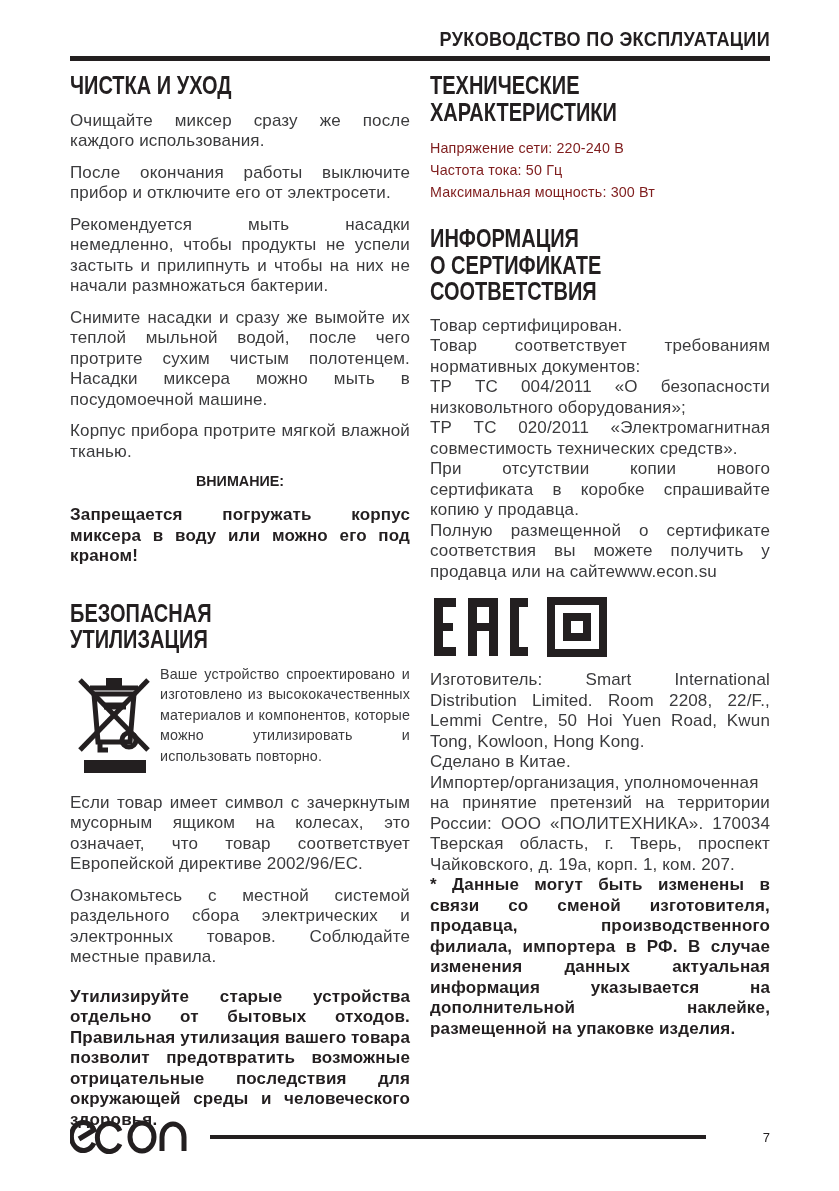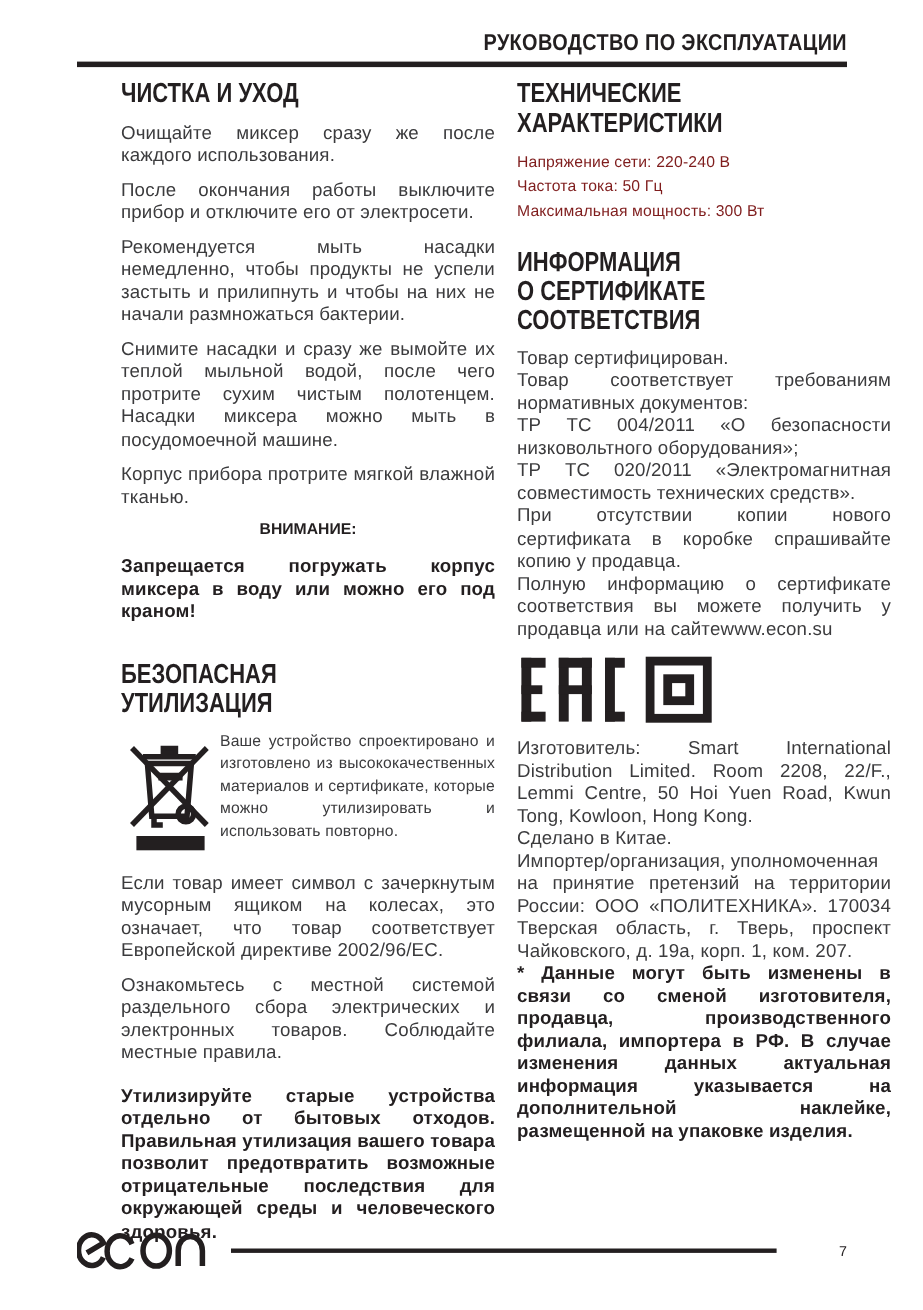"ЧИСТКА И УХОД" .cols { margin-left: 40px -> none }
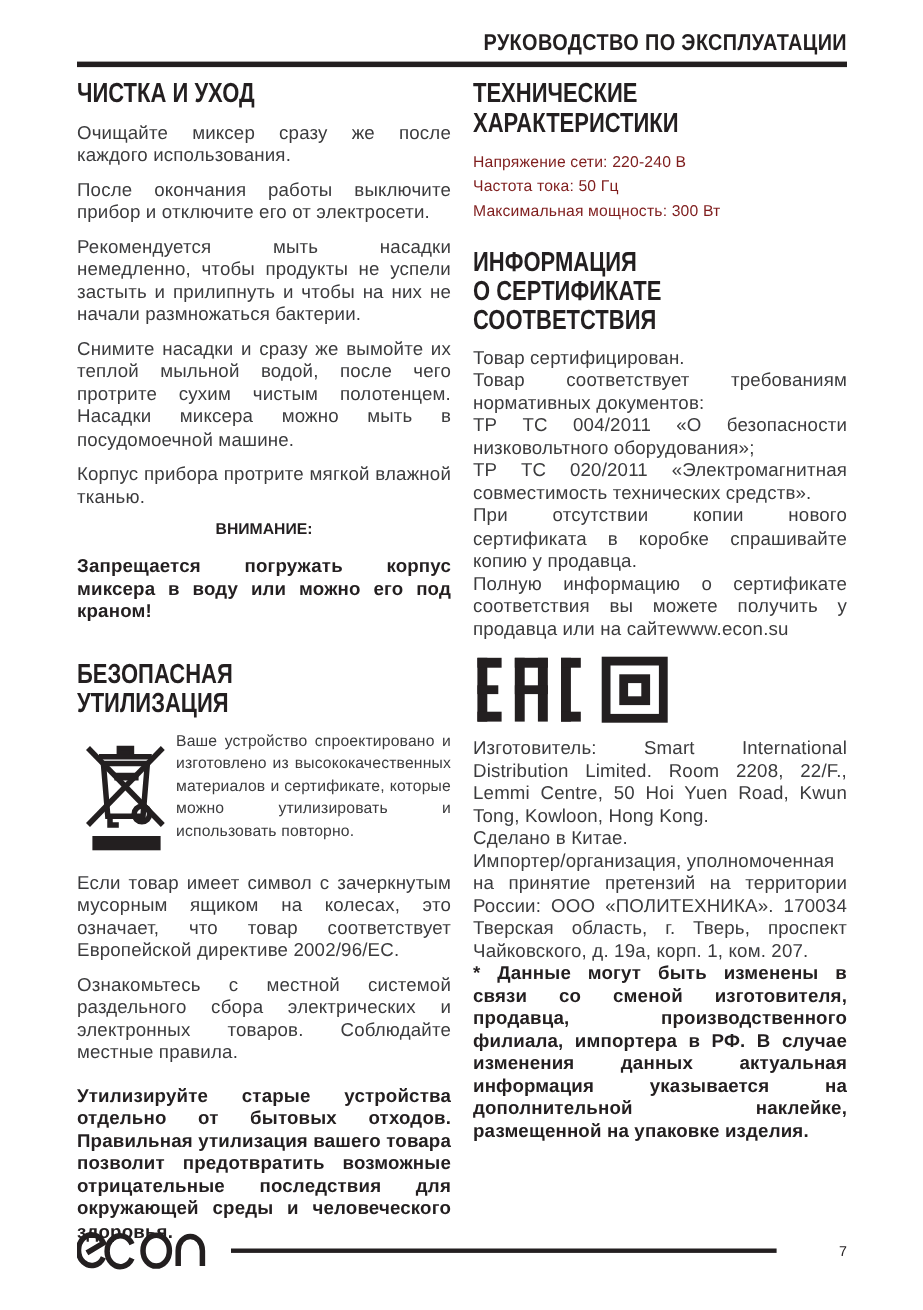"Полную информацию о сертификате" p.body { text: информацию -> размещенной }
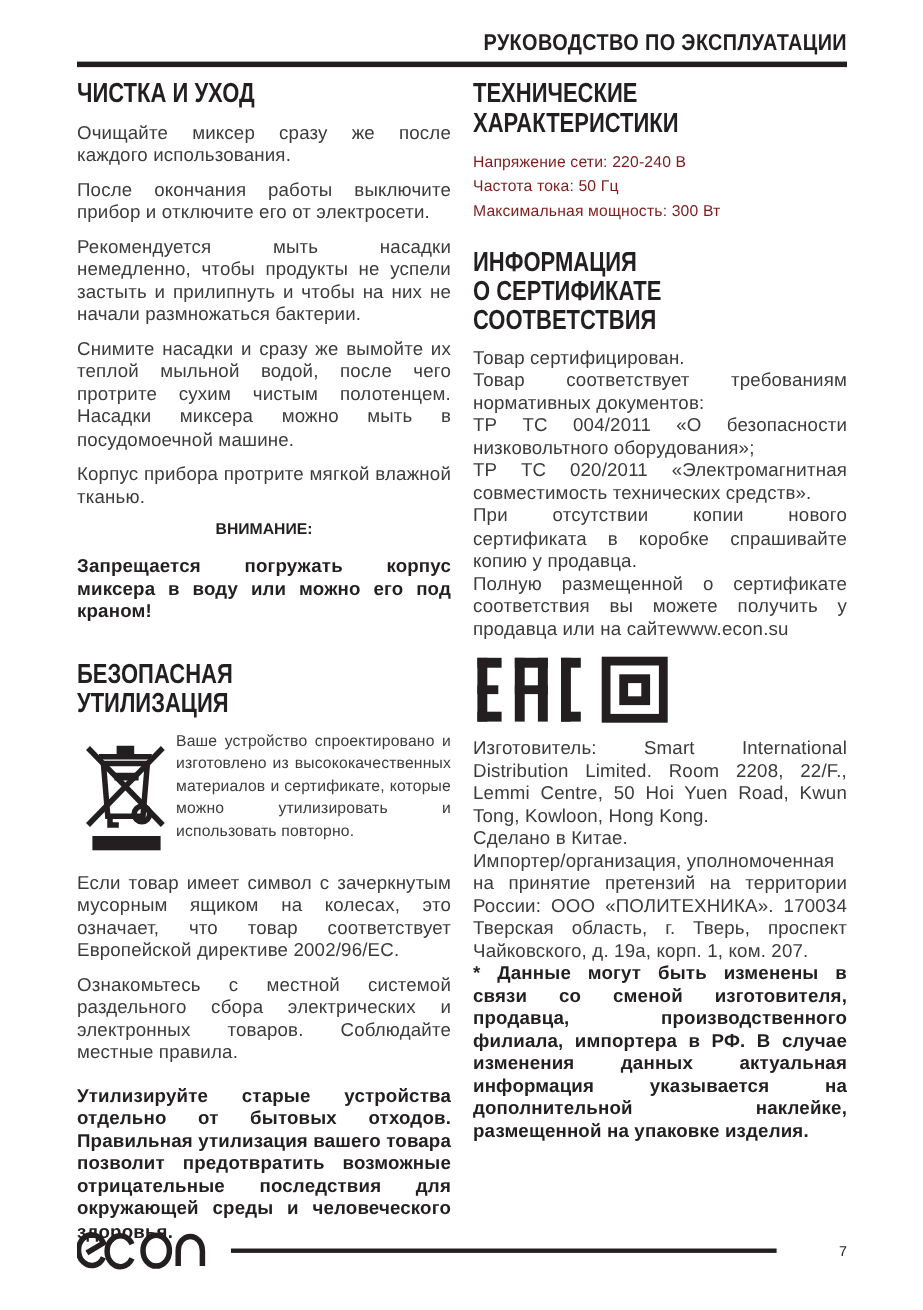"Ваше устройство спроектировано и" p { text: сертификате -> компонентов }
